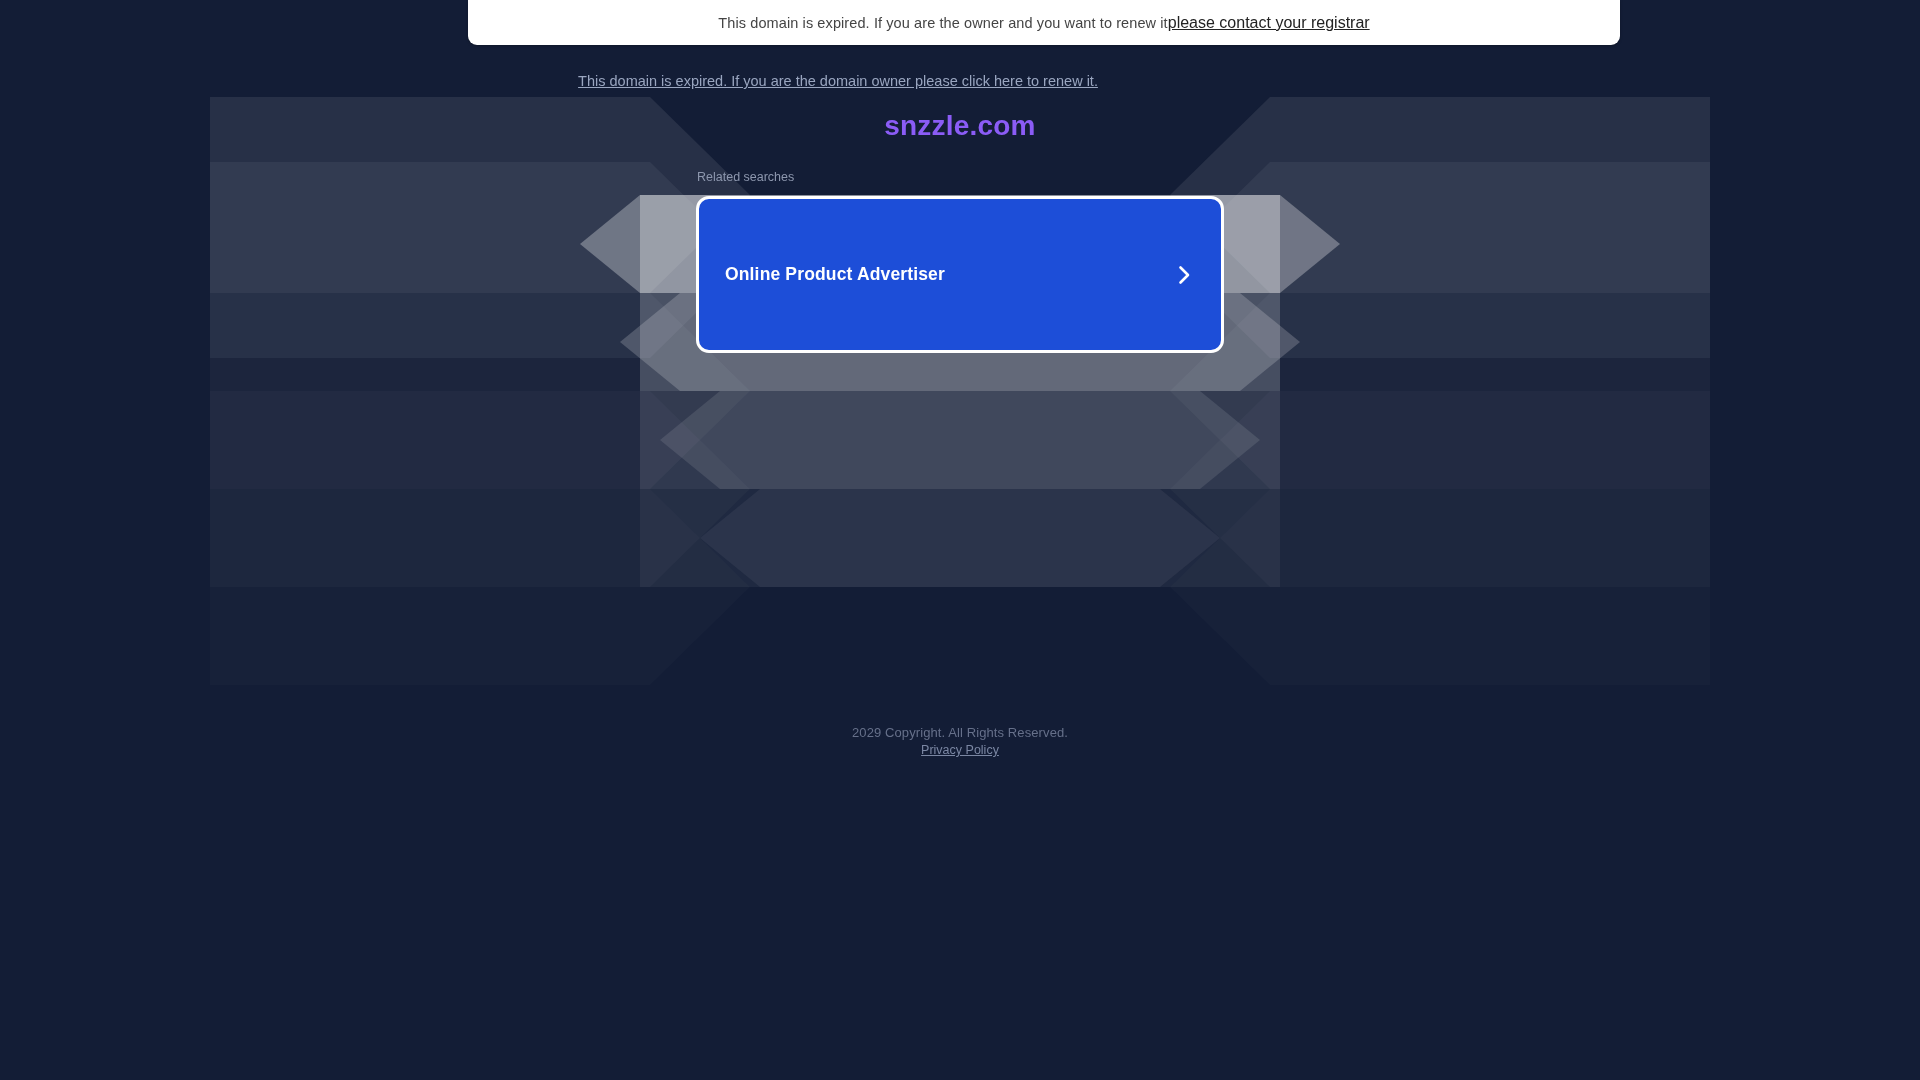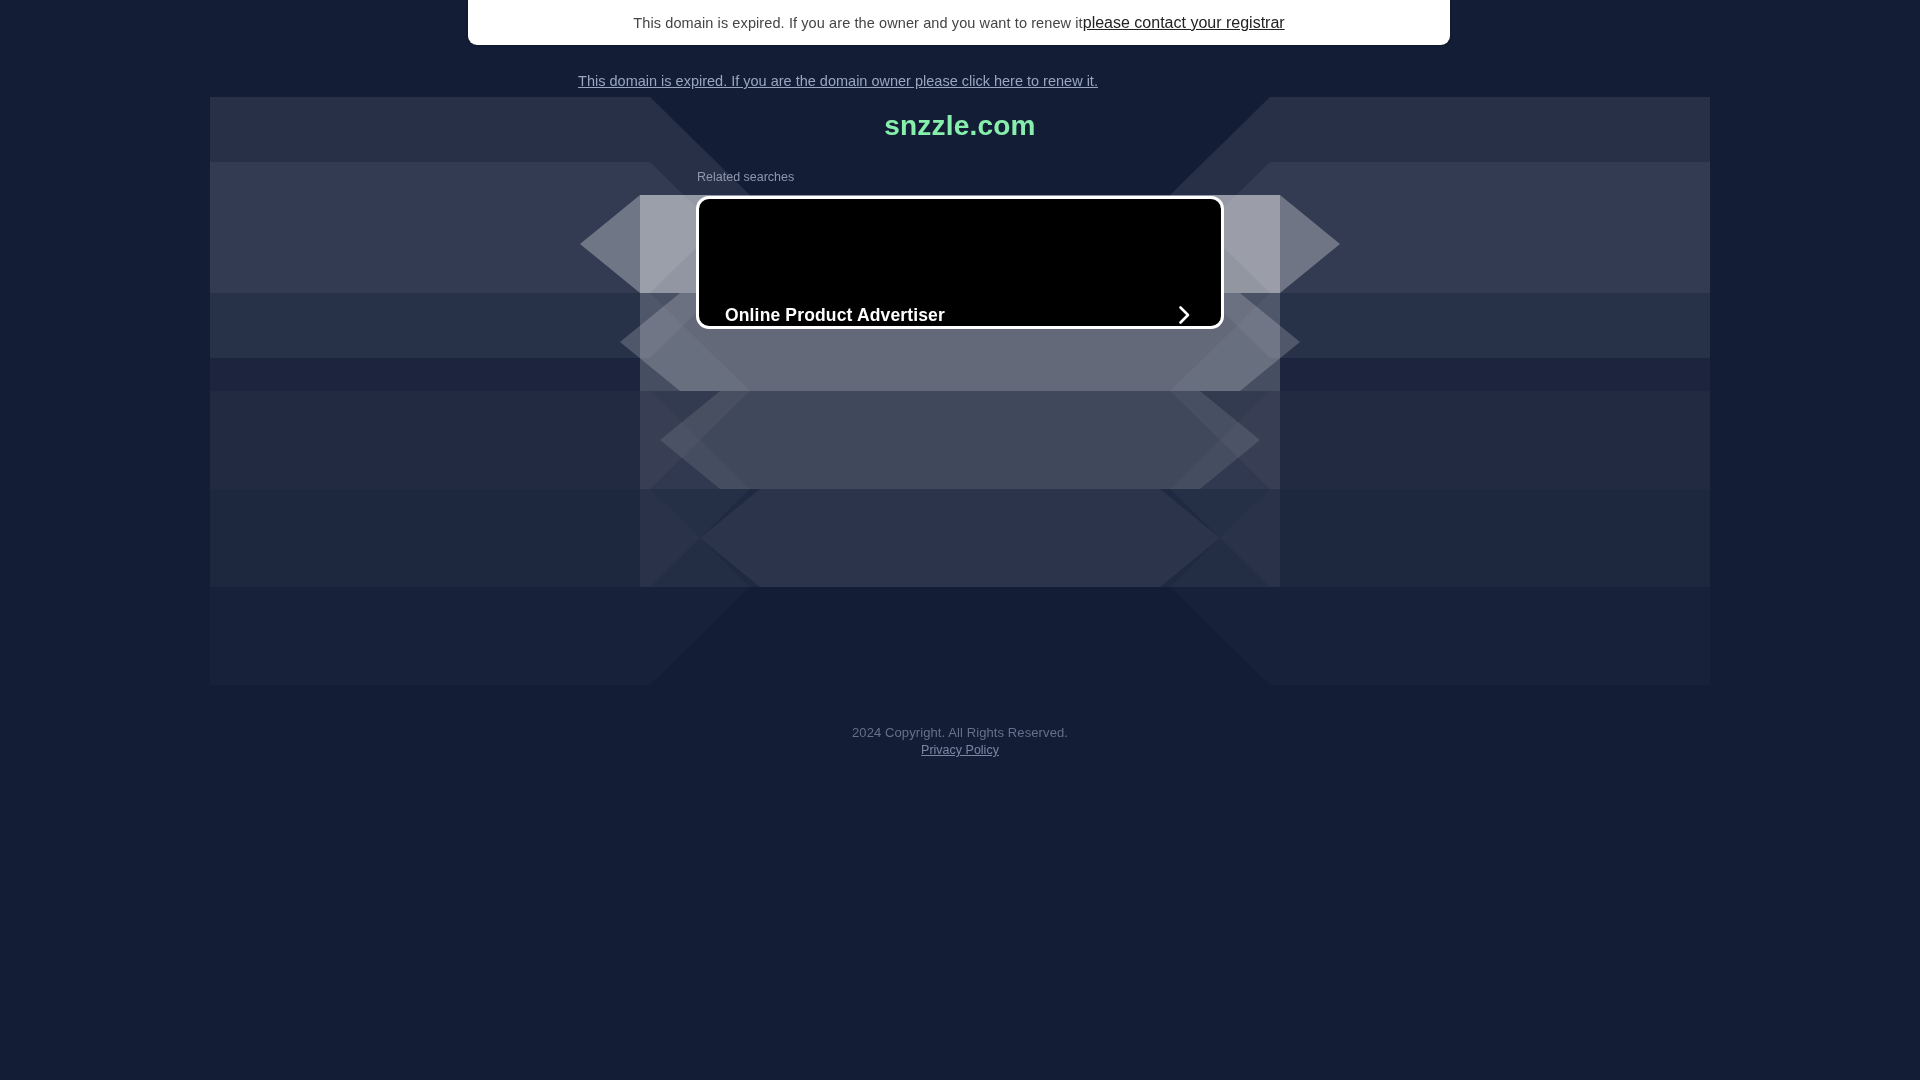"This domain is expired. If you are the owner" #expired-banner { width: 982px -> 1152px }
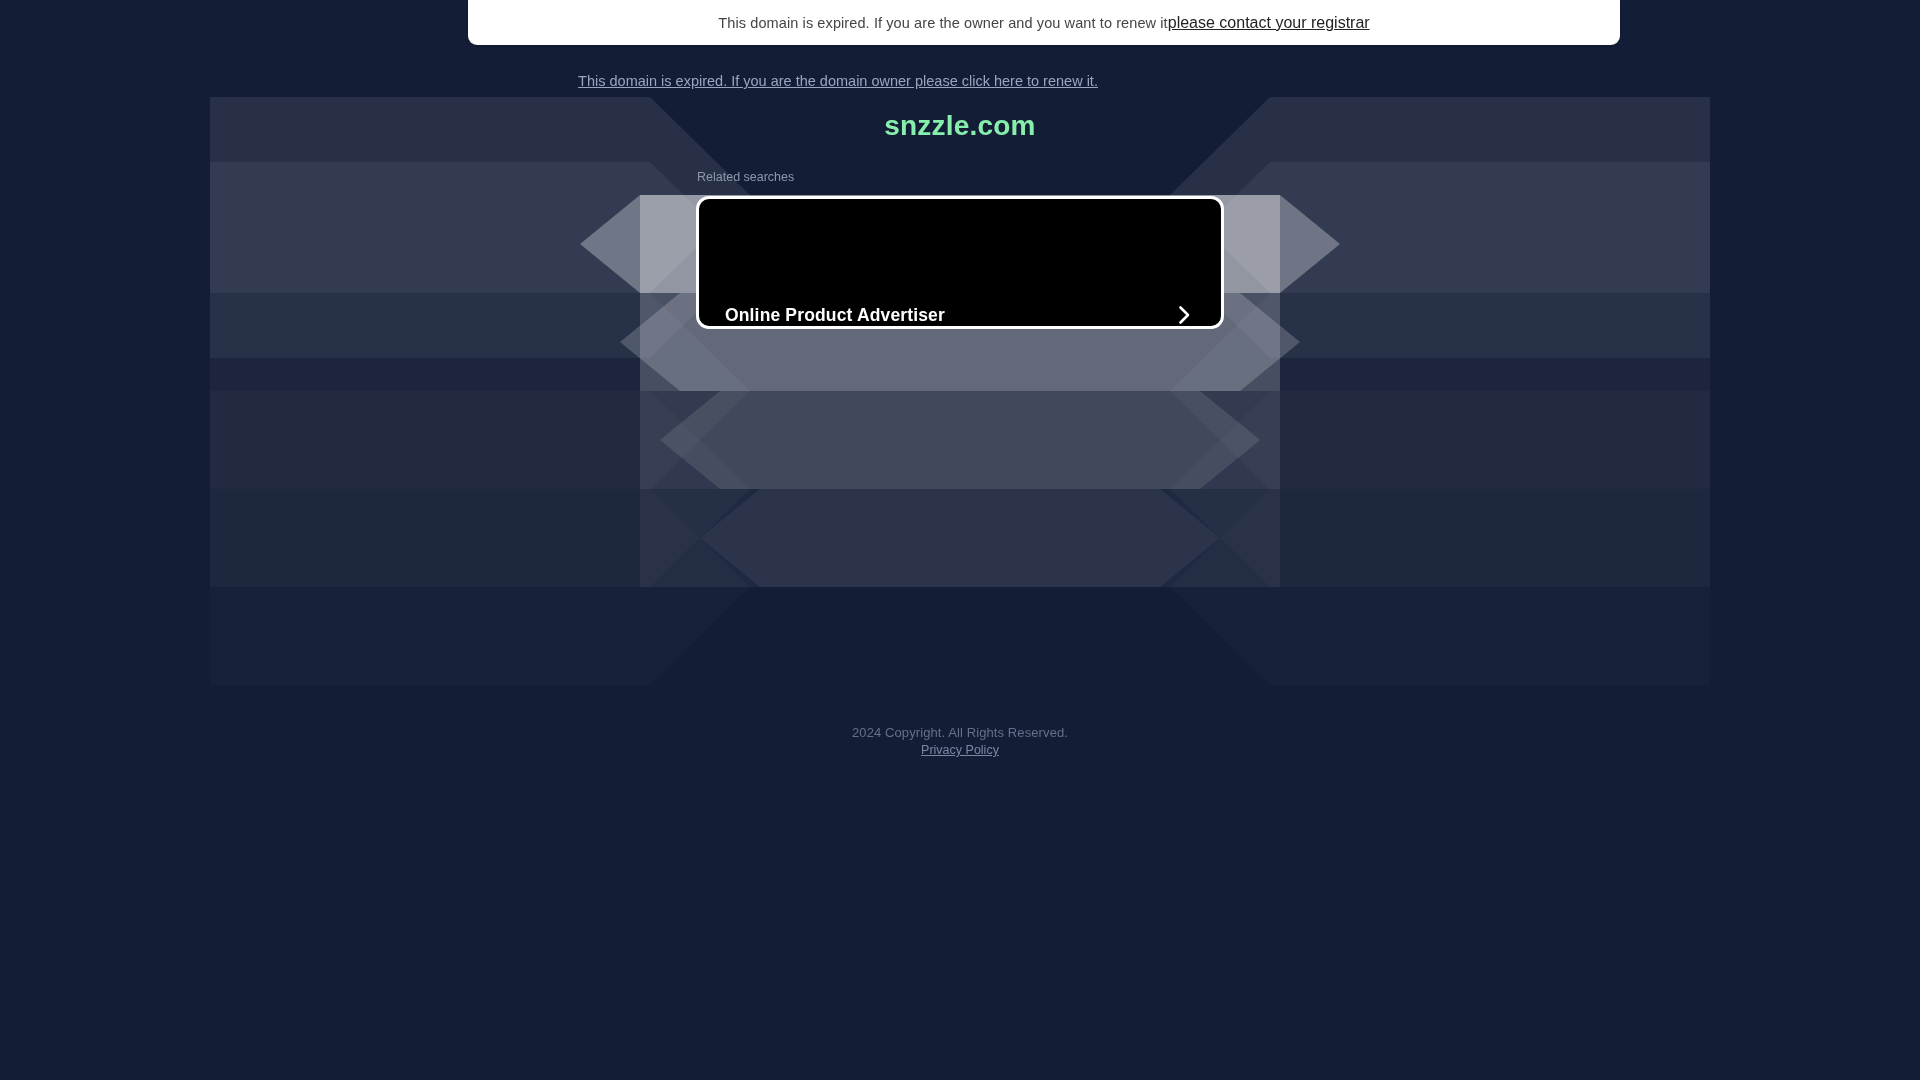"snzzle.com" #domain-title { color: #86efac -> #8b5cf6 }
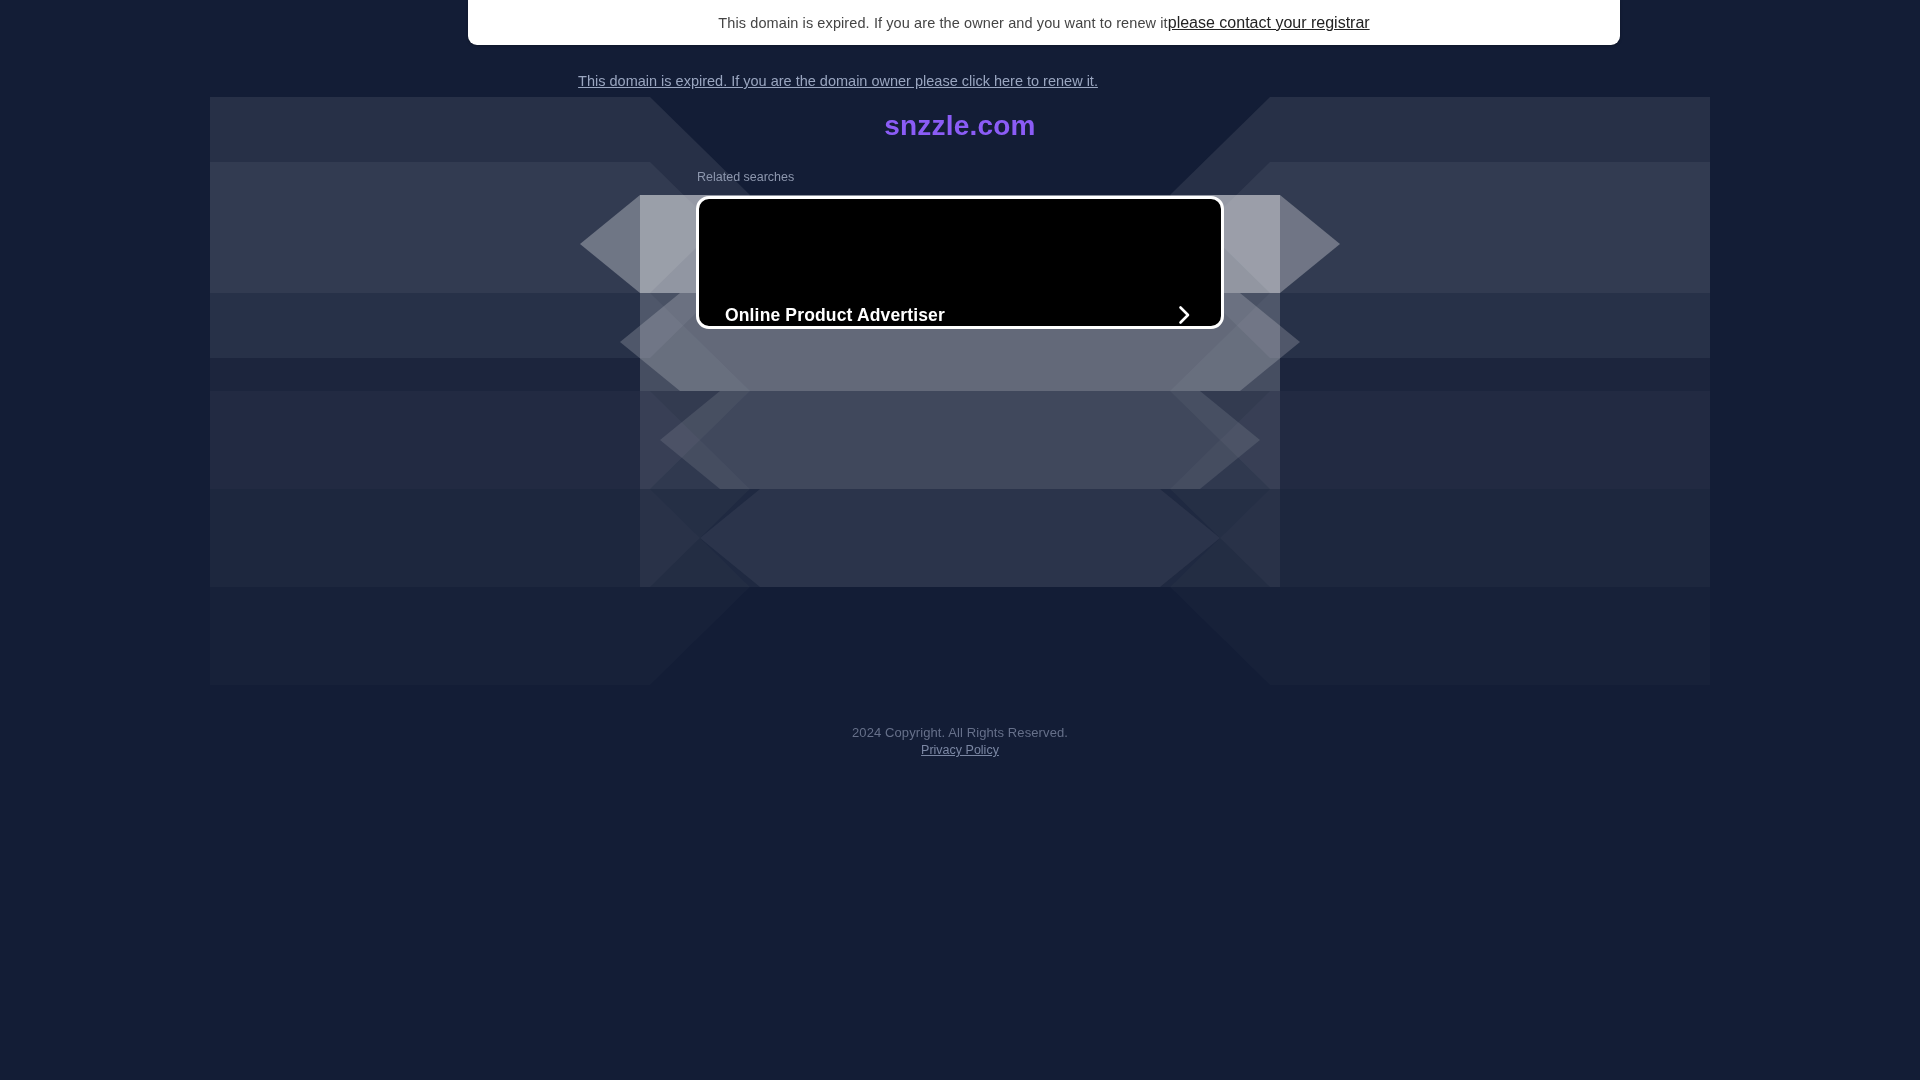"Online Product Advertiser" .search-card { align-items: flex-end -> center; background: #000000 -> #1d4ed8; height: 133px -> 157px }
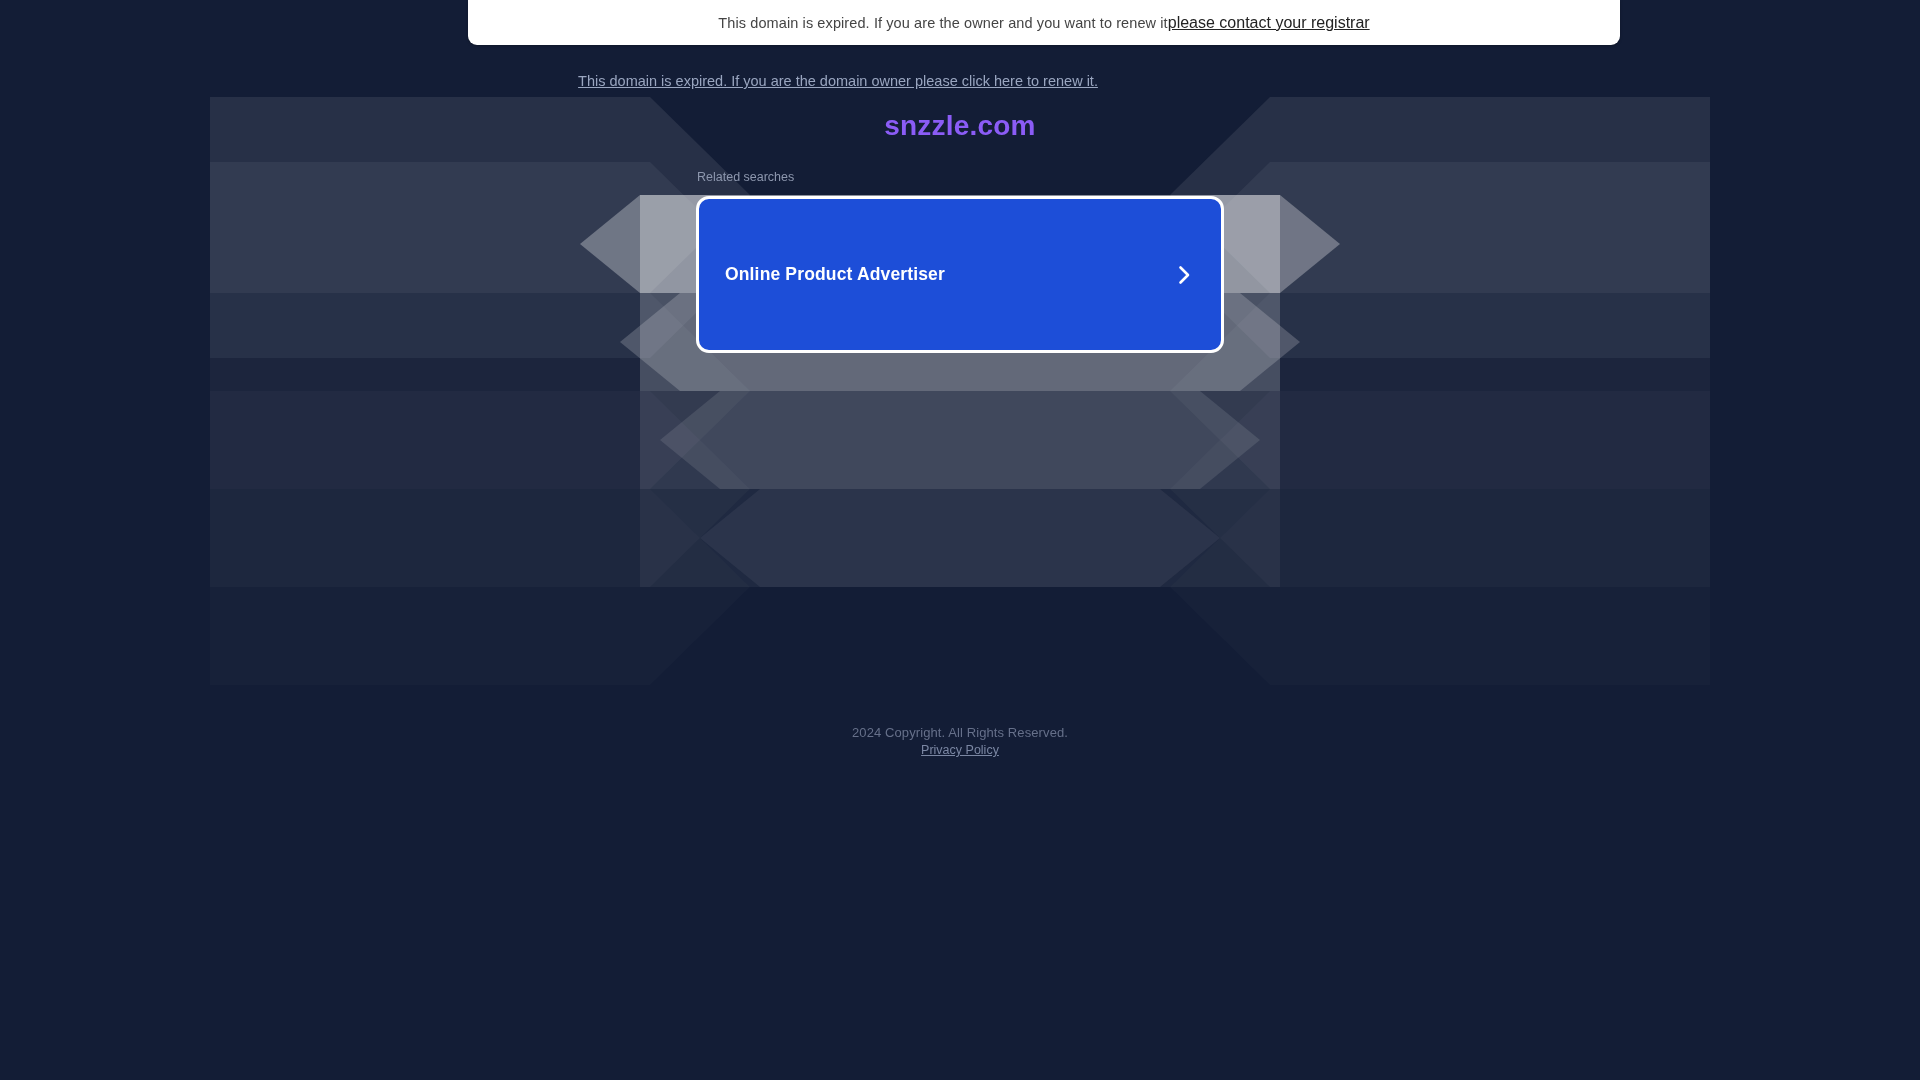"2024 Copyright. All Rights Reserved." div { text: 2024 -> 2029 }
